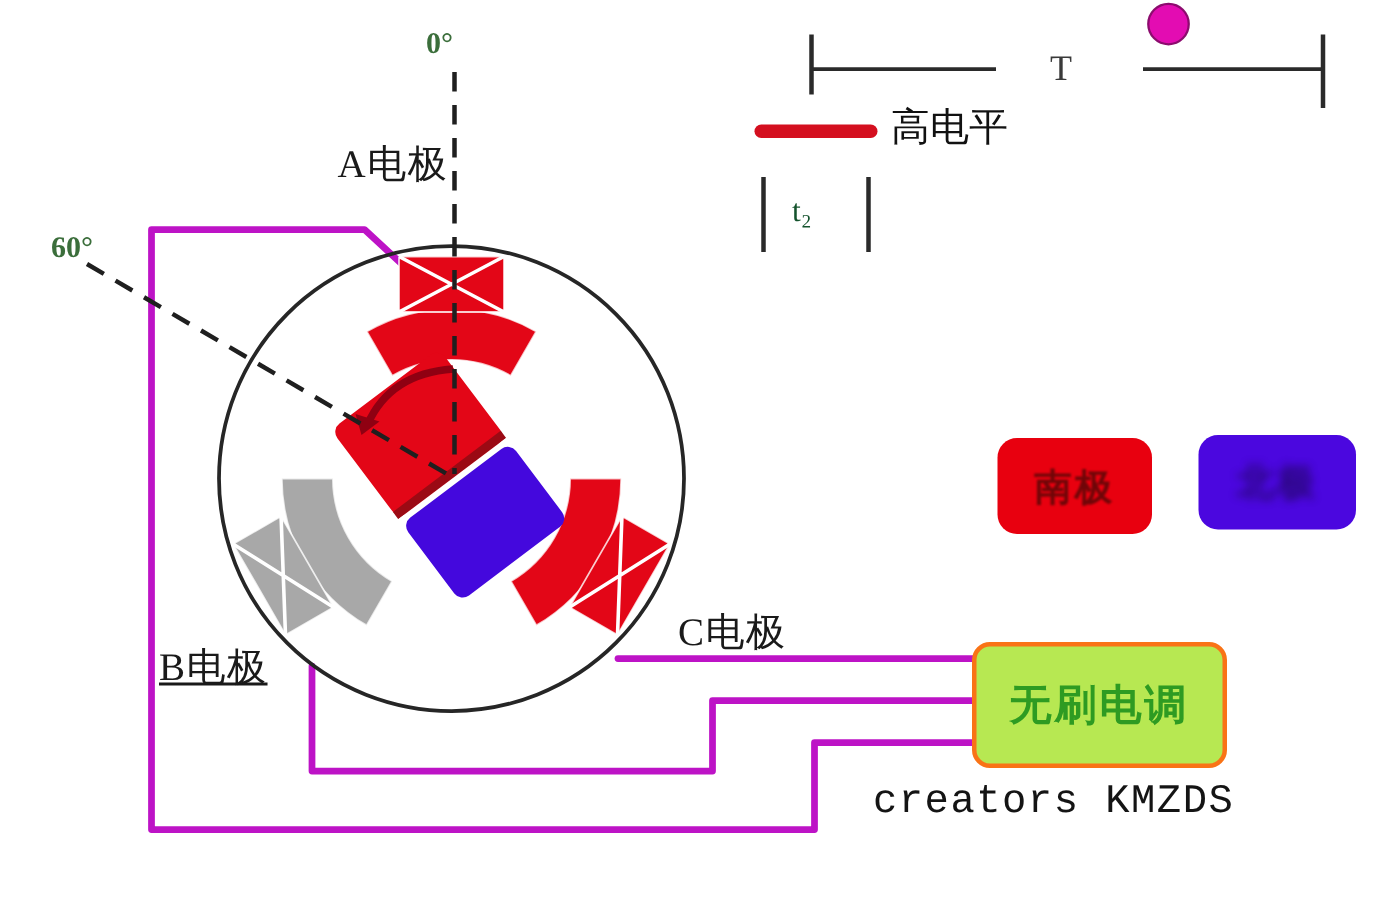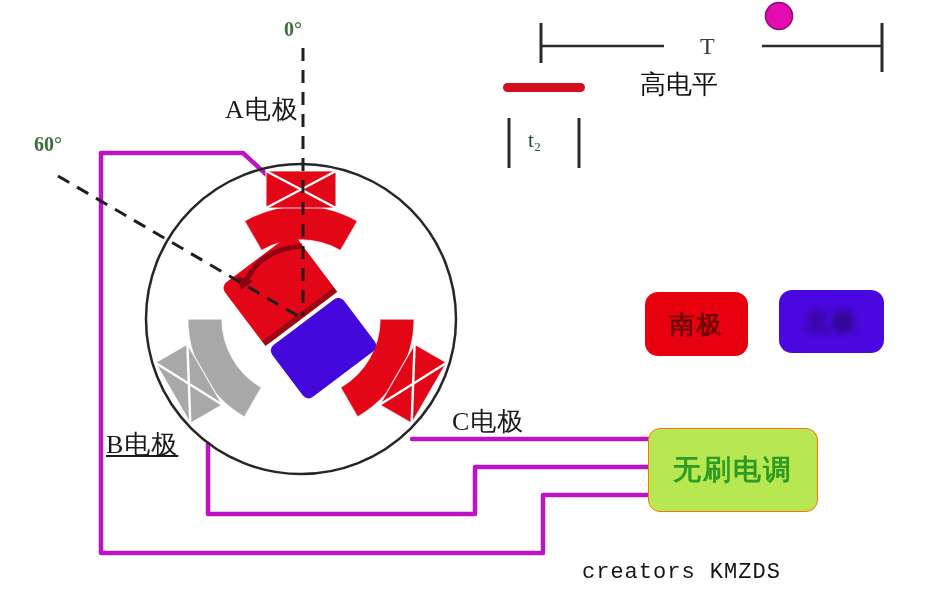"高电平" div.lbl { left: 640px -> 594px }
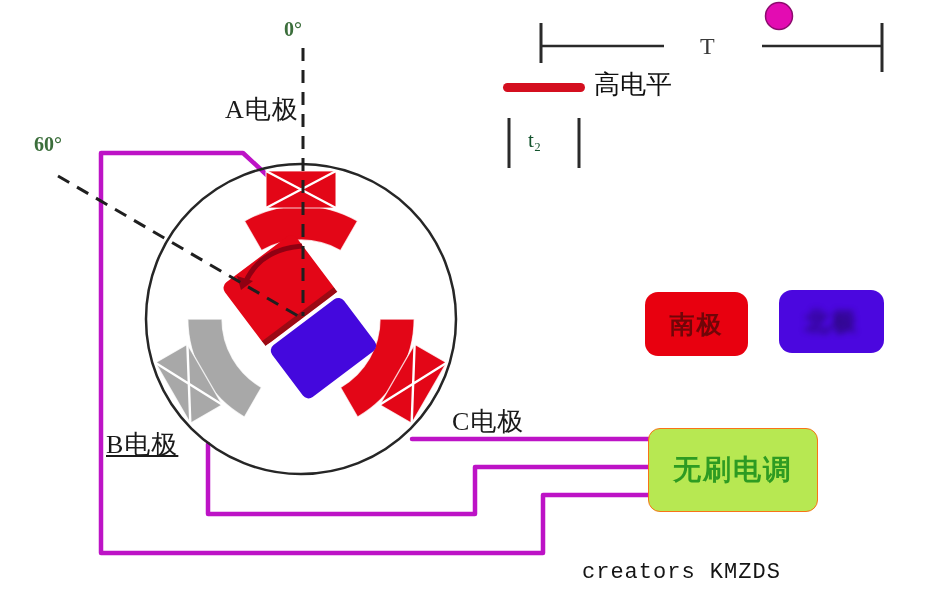"60°" div.lbl { top: 133px -> 154px }
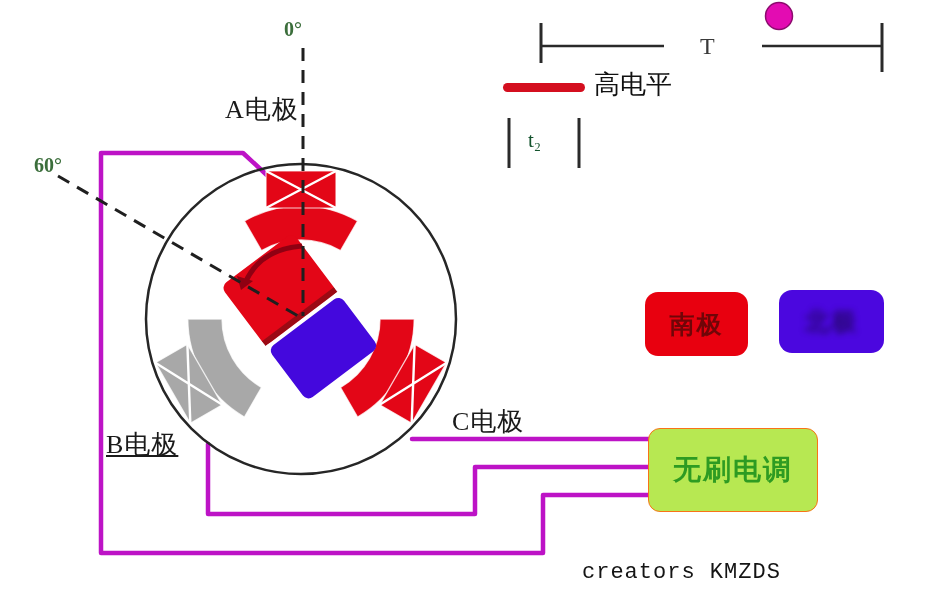"南极" .pole-box { margin-left: none -> 20px }
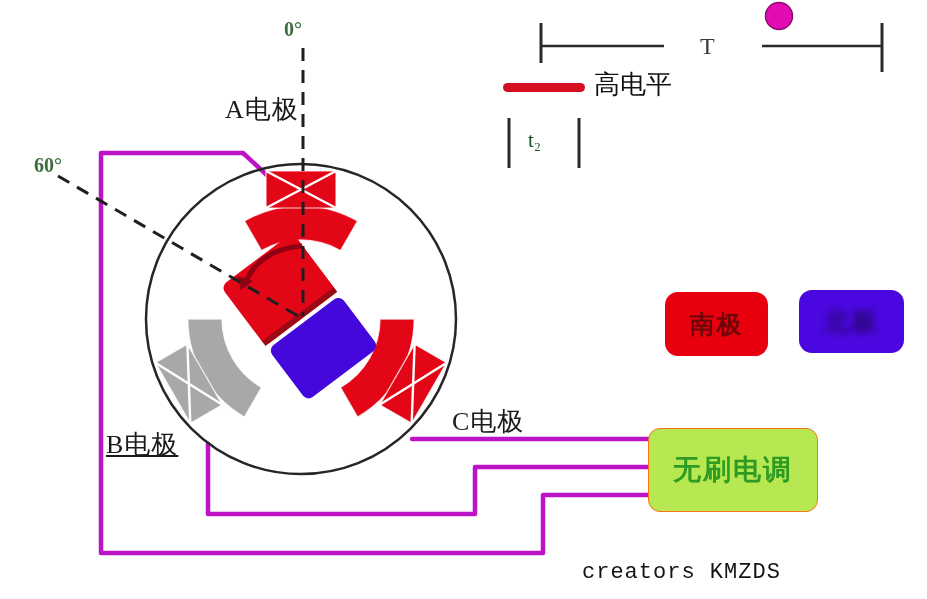"无刷电调" .esc-box { border: 1px solid #f97316 -> 3px solid #f97316 }
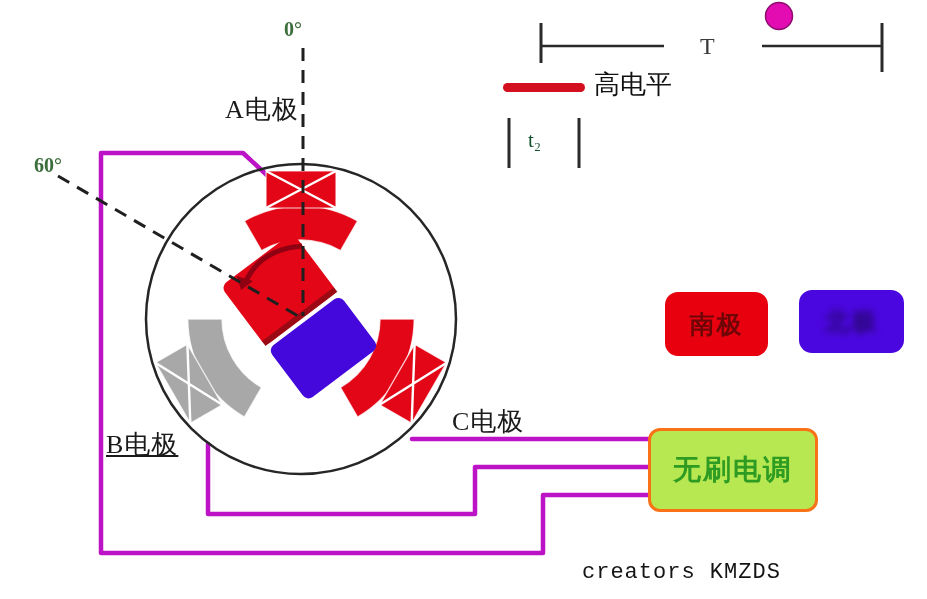"creators KMZDS" .credit { font-size: 22px -> 27px; top: 560px -> 520px }
